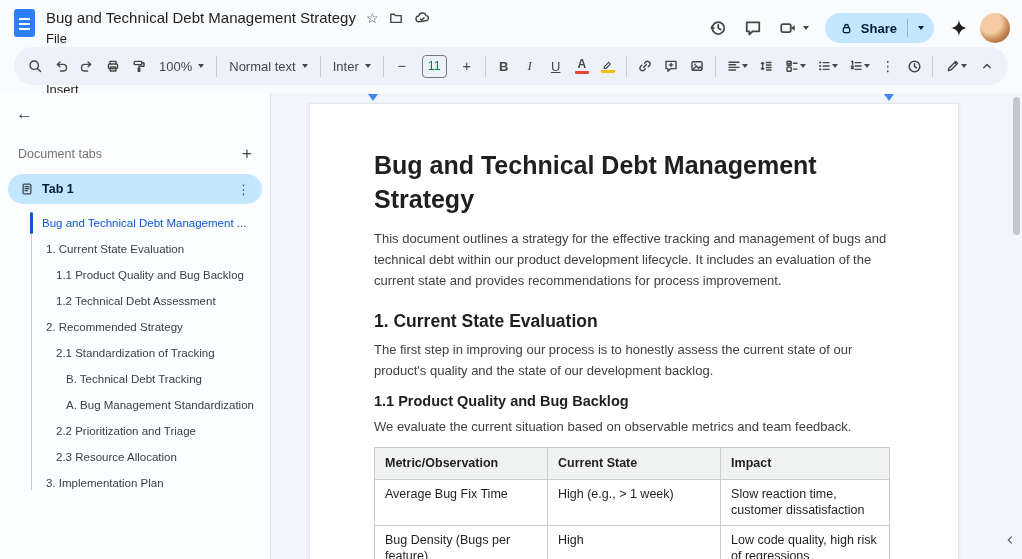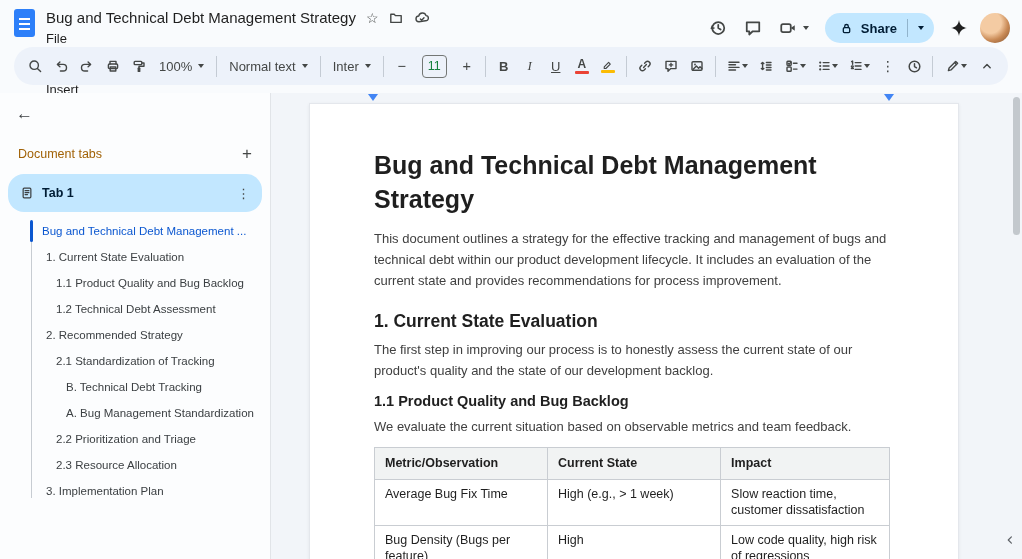"Document tabs" .tabs-header-label { color: #a16207 -> #737373 }
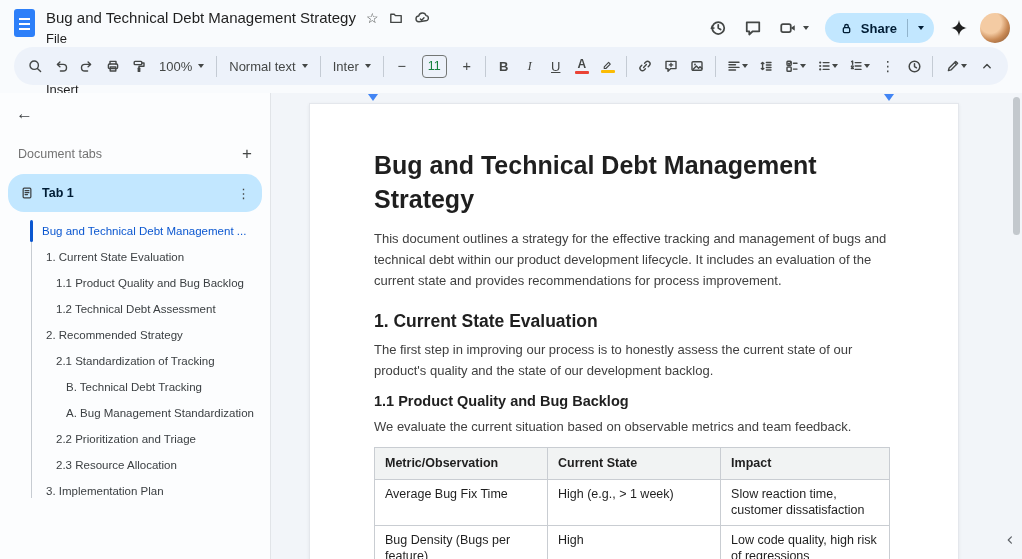"Tab 1" .tab-pill { height: 38px -> 30px }
